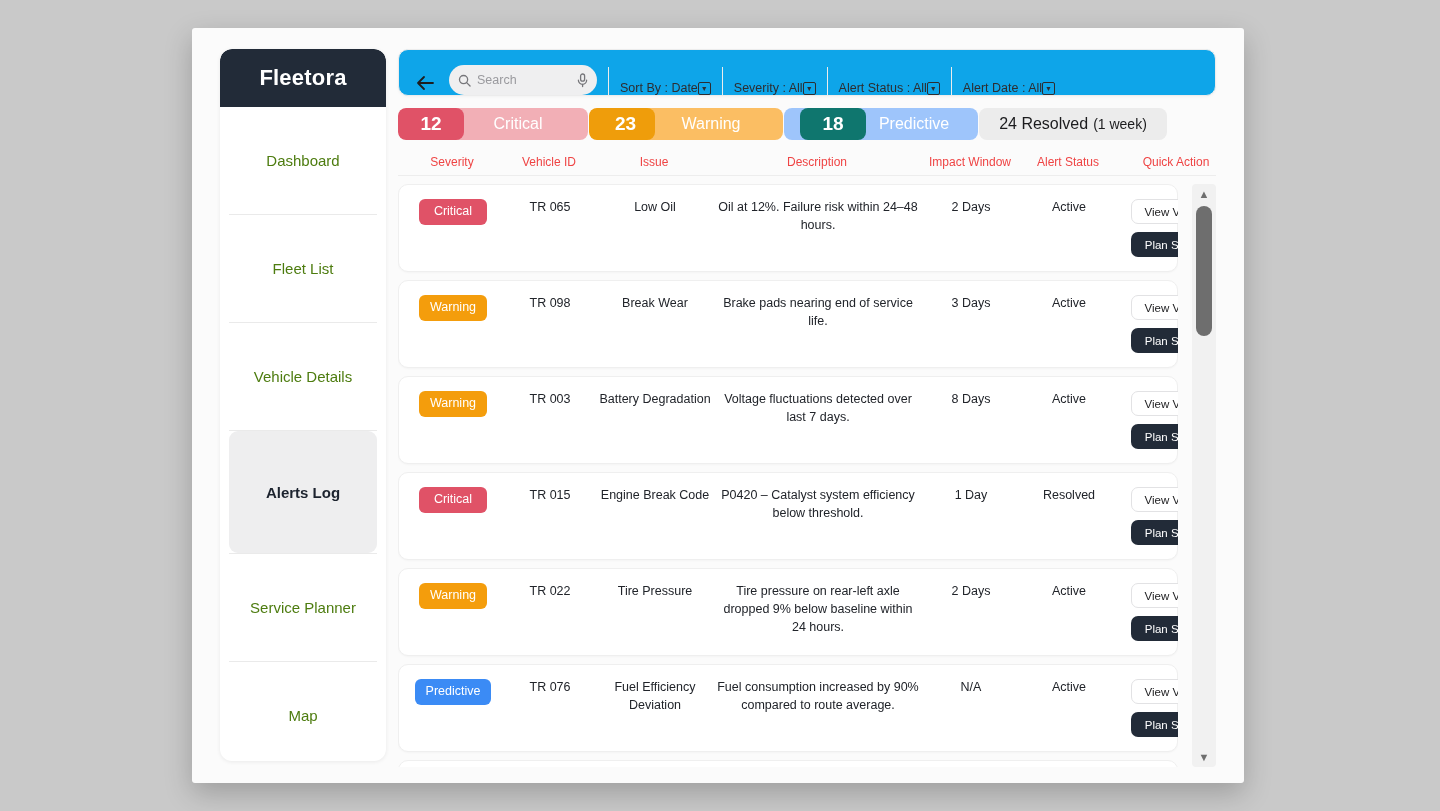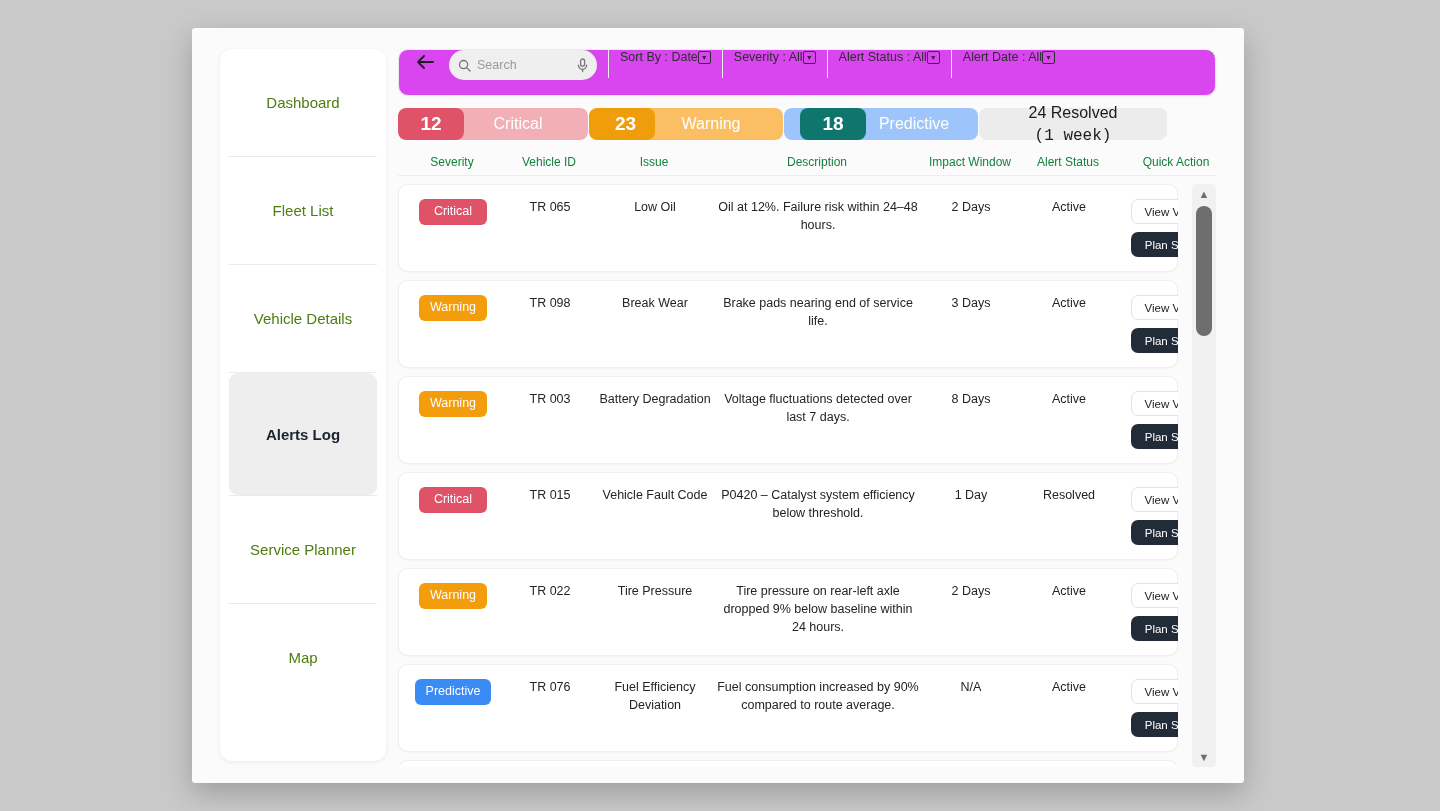"Fleetora" div { html: none -> <div> <span>Fleetora</span> </div> }
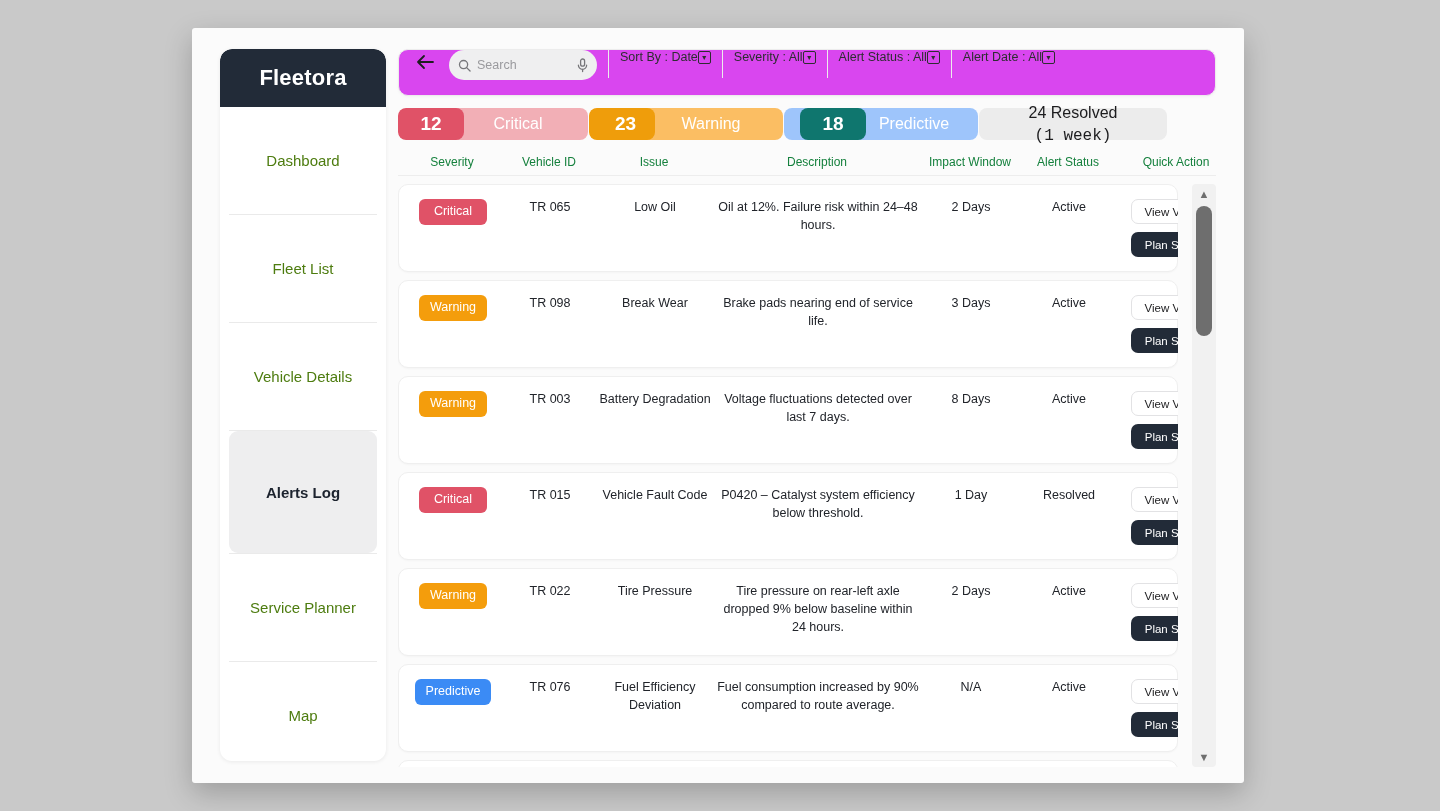"Search" #toolbar { align-items: flex-start -> flex-end; background: #d946ef -> #0ea5e9 }
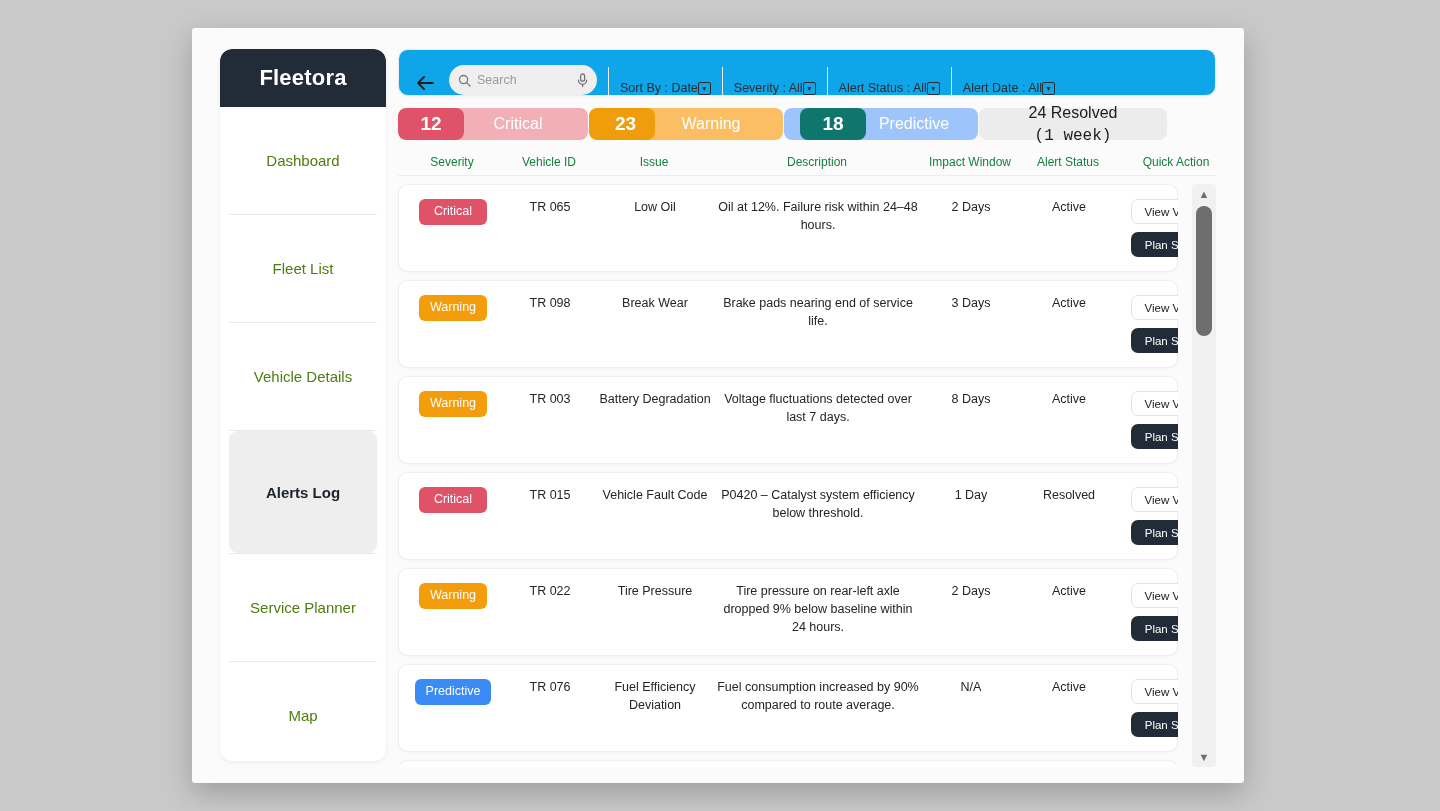"24 Resolved" #chip-resolved { flex-direction: column -> none }
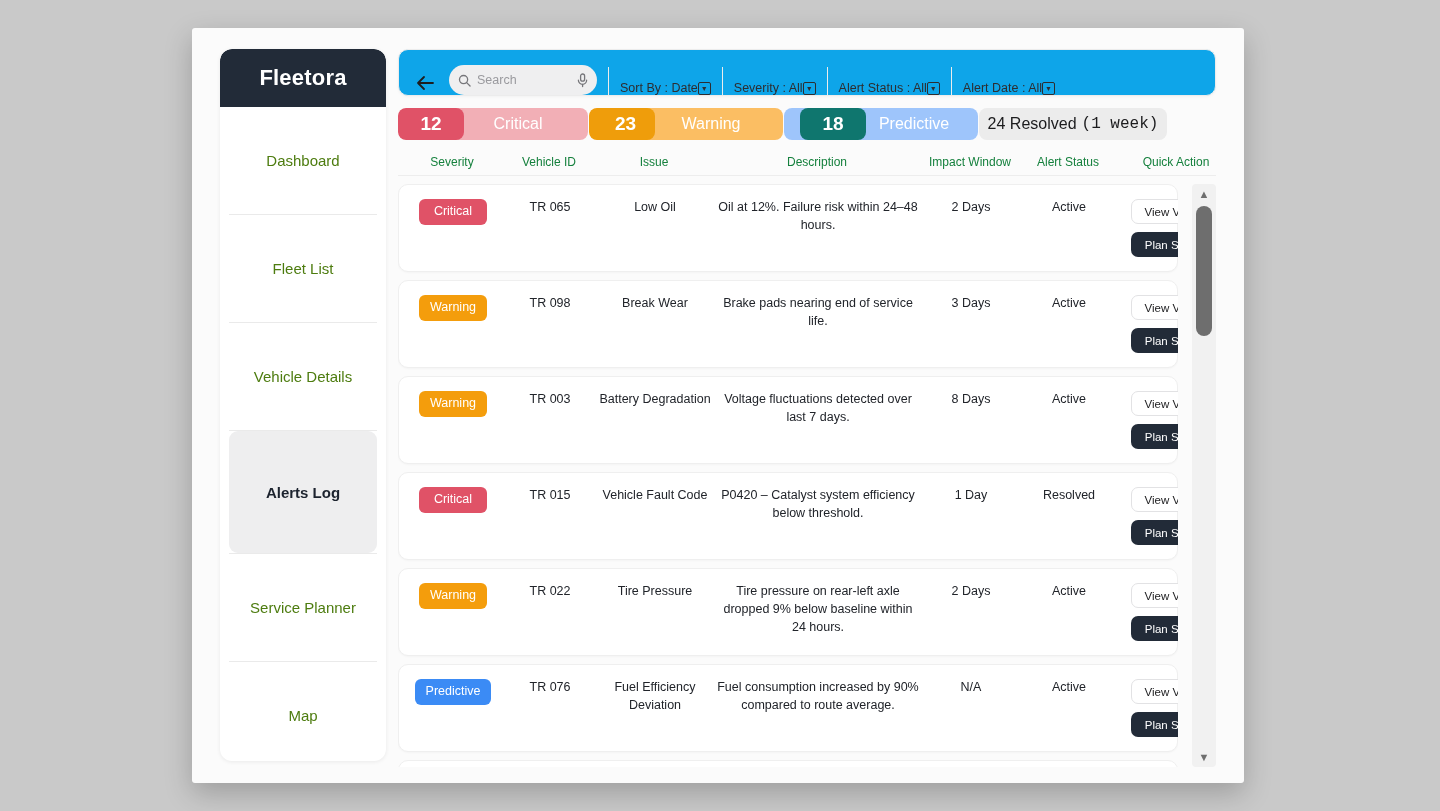"(1 week)" #chip-resolved .r-sub { font-family: Liberation Mono, monospace -> none; font-size: 16px -> 14px }
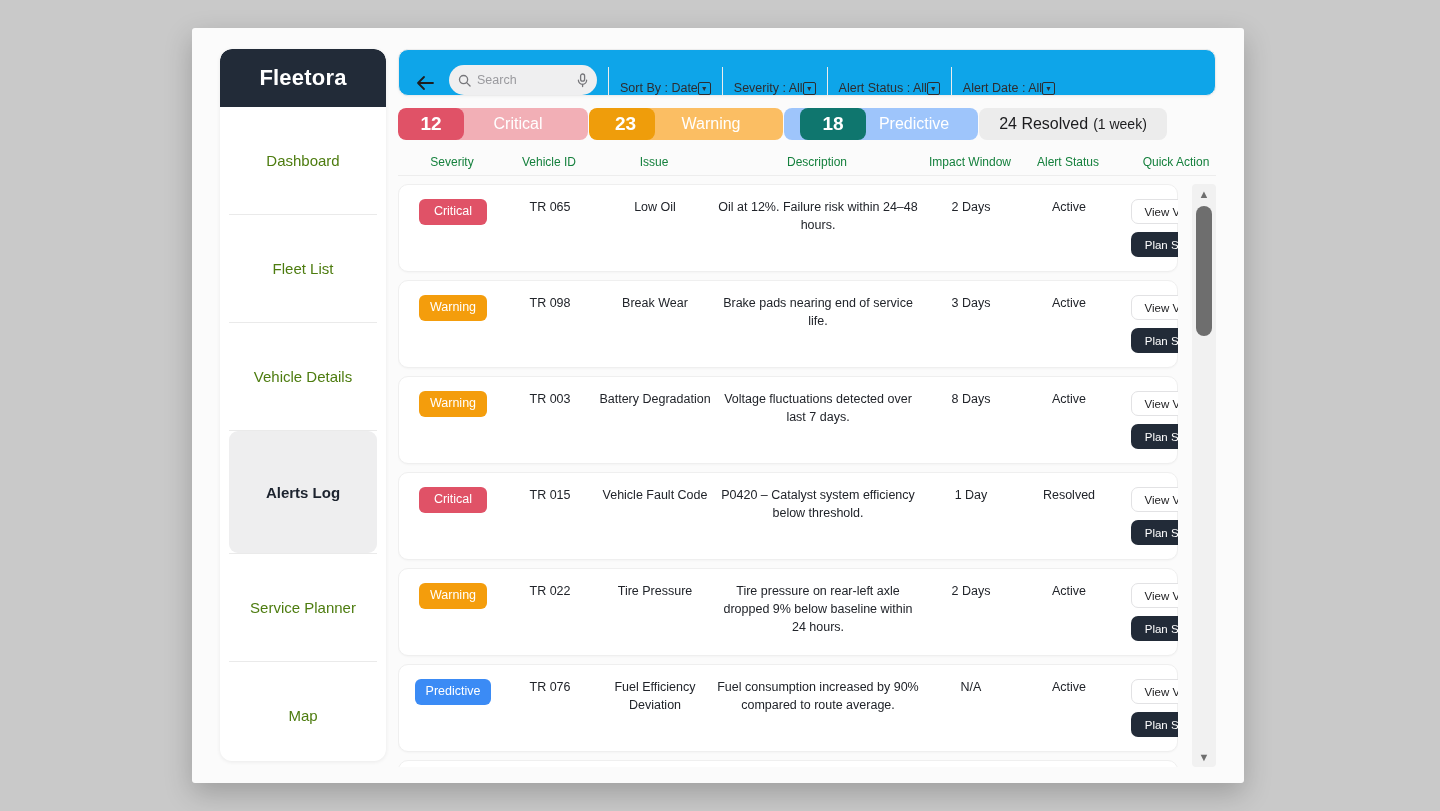"Severity" #table-head { color: #15803d -> #ef4444 }
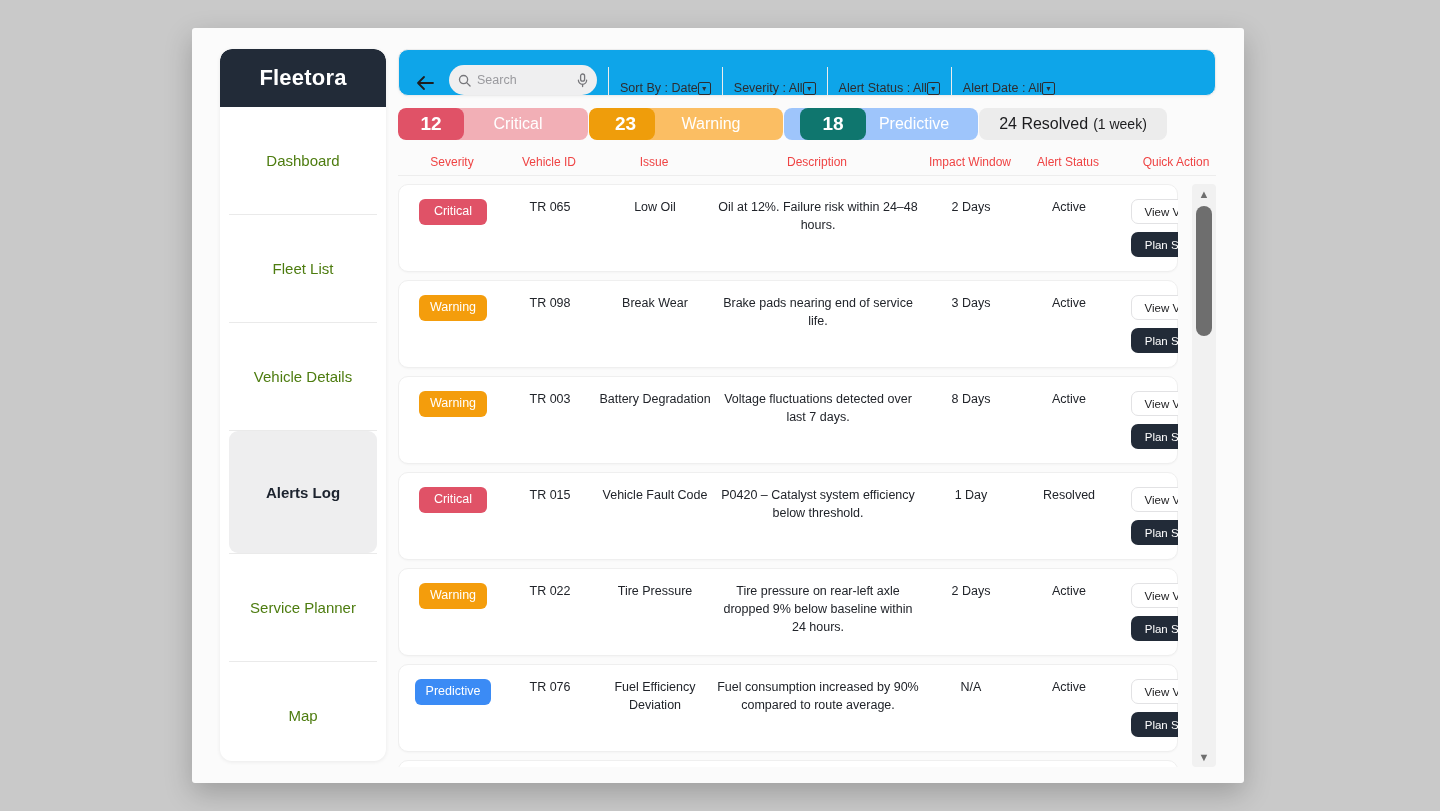"Vehicle Fault Code" div.col-issue { text: Vehicle Fault -> Engine Break }
